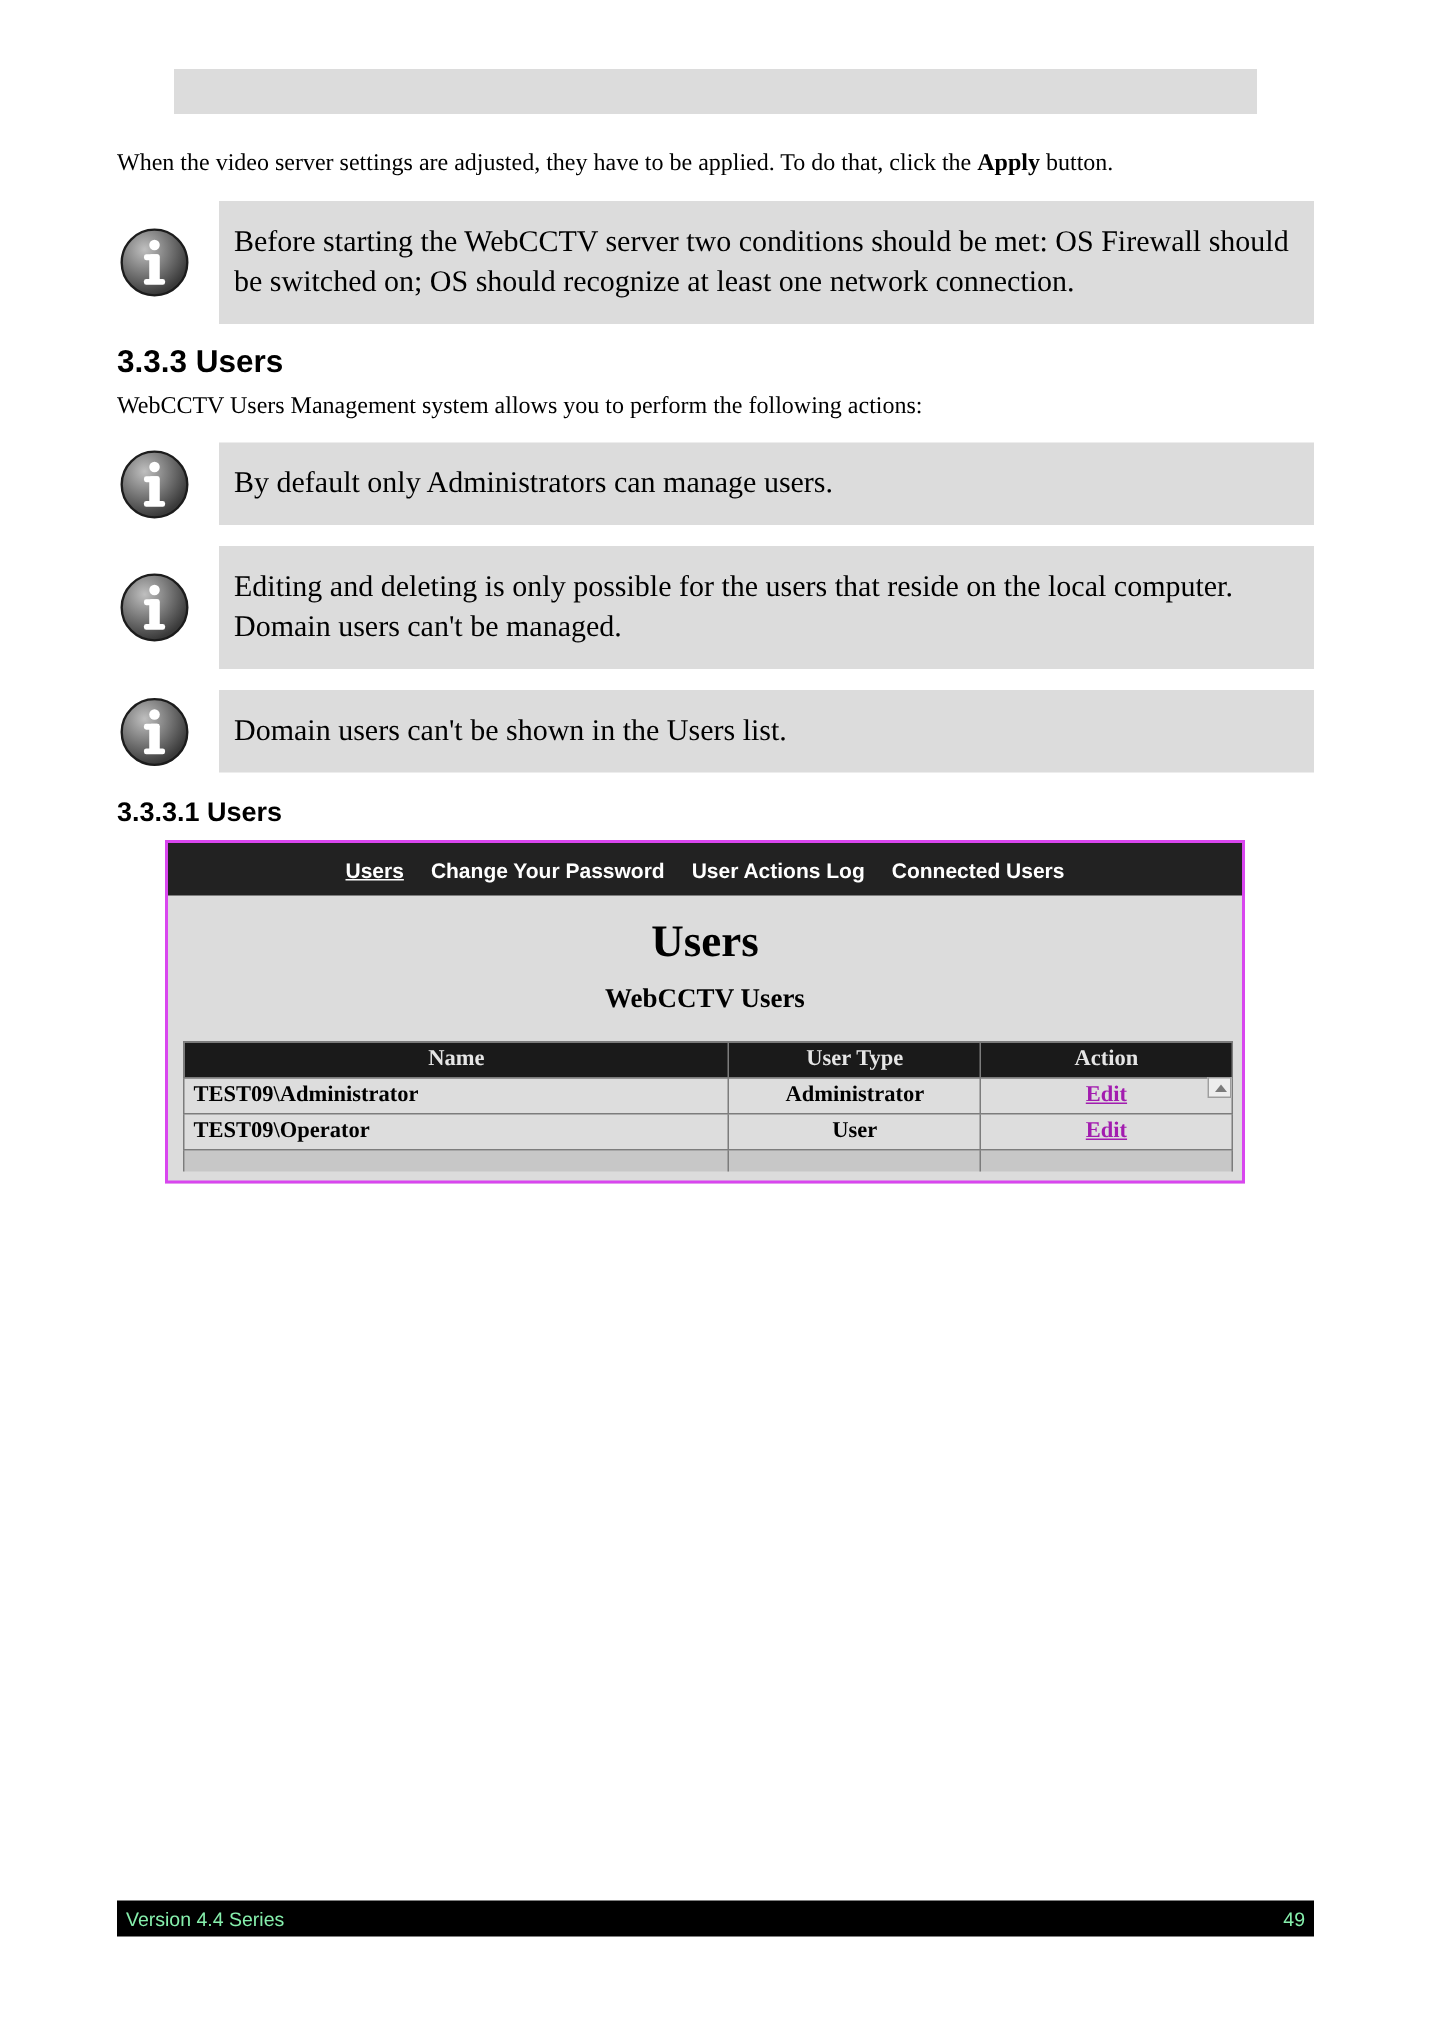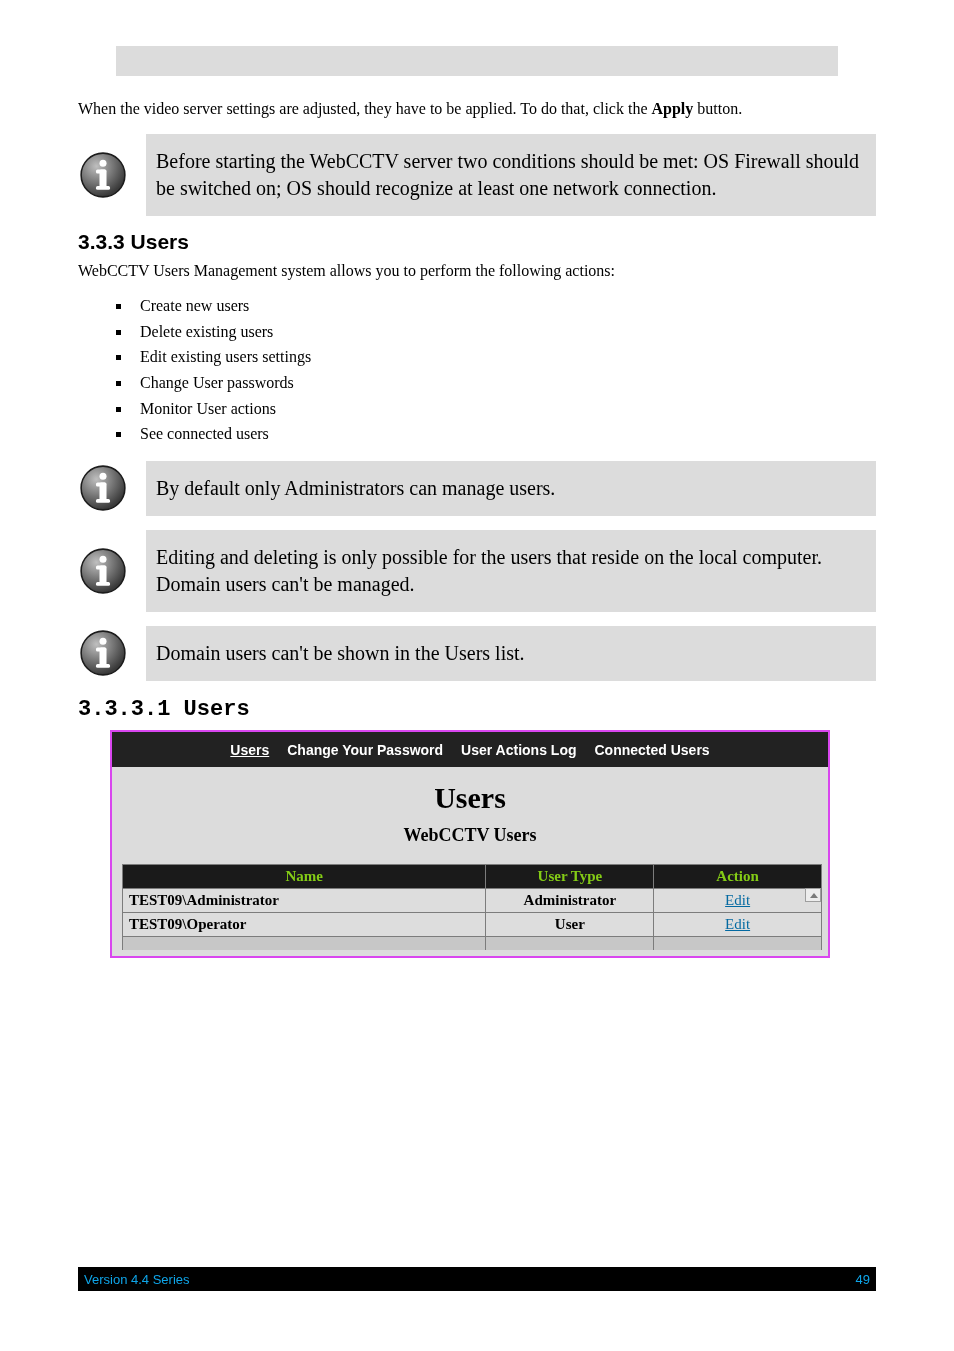"Create new users" ul.feature-list { html: <ul> <li>Create new users</li> <li>Delete existing users</li> <li>Edit existing users settings</li> <li>Change User passwords</li> <li>Monitor User actions</li> <li>See connected users</li> </ul> -> none }
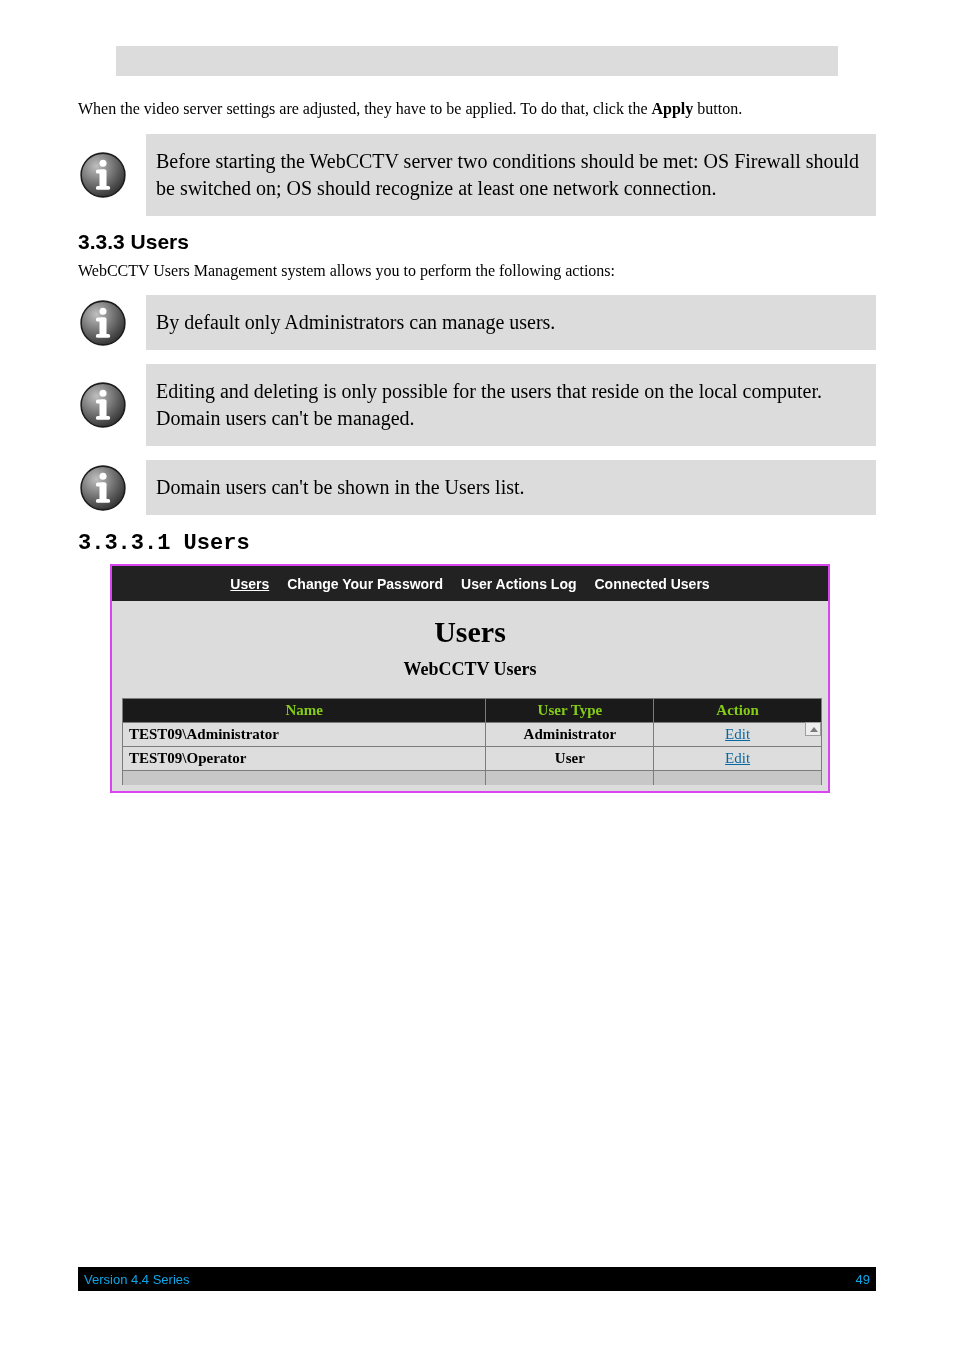"3.3.3.1 Users" .h-3-3-3-1 { font-family: Liberation Mono, monospace -> Liberation Sans, sans-serif; font-size: 22px -> 18px }
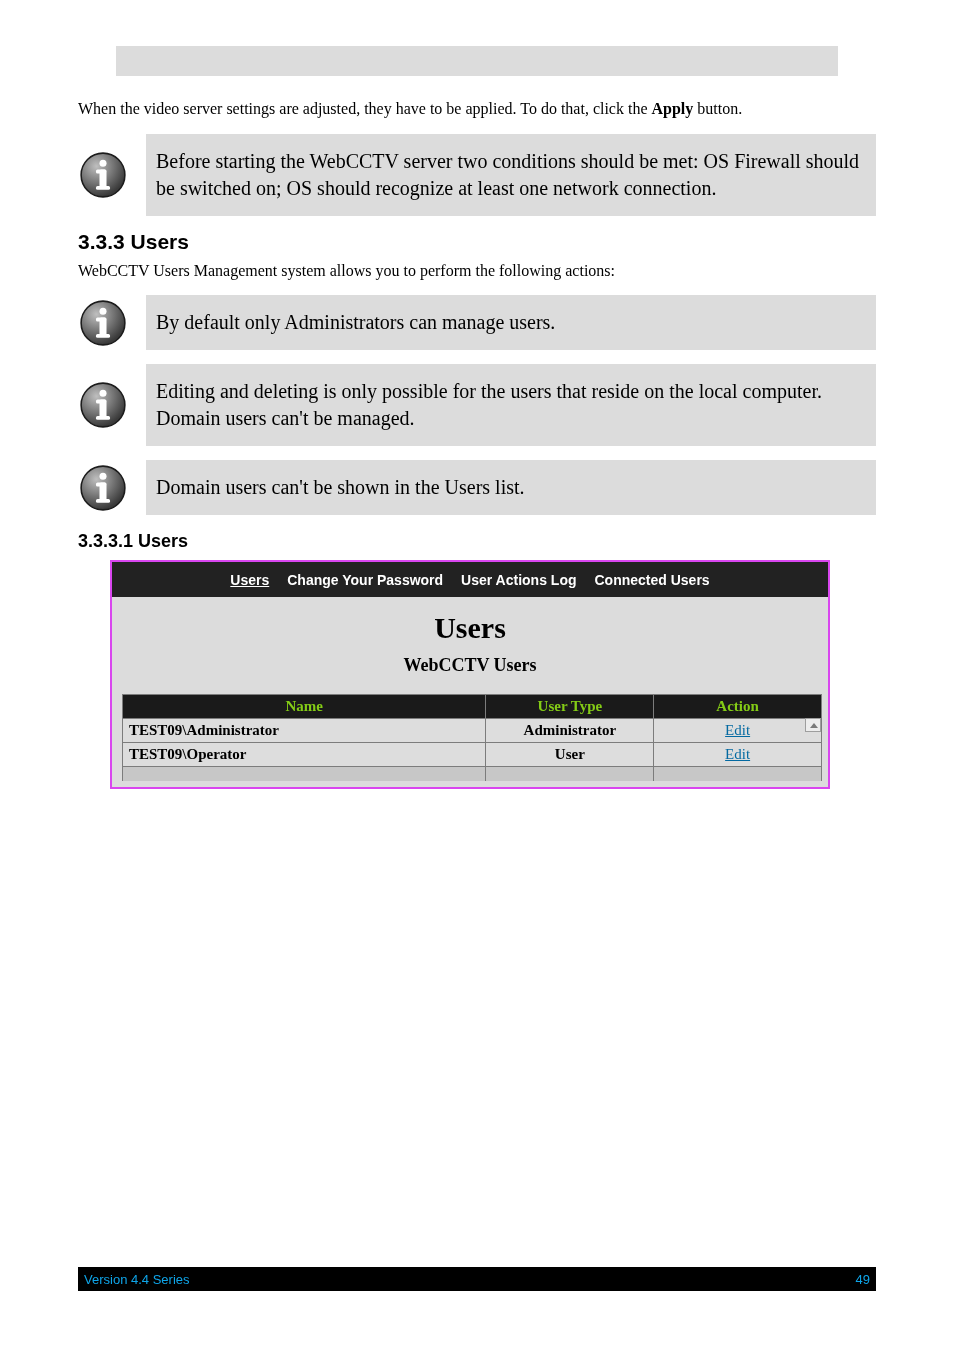"Name" .ui-table th { color: #84cc16 -> #e5e5e5 }
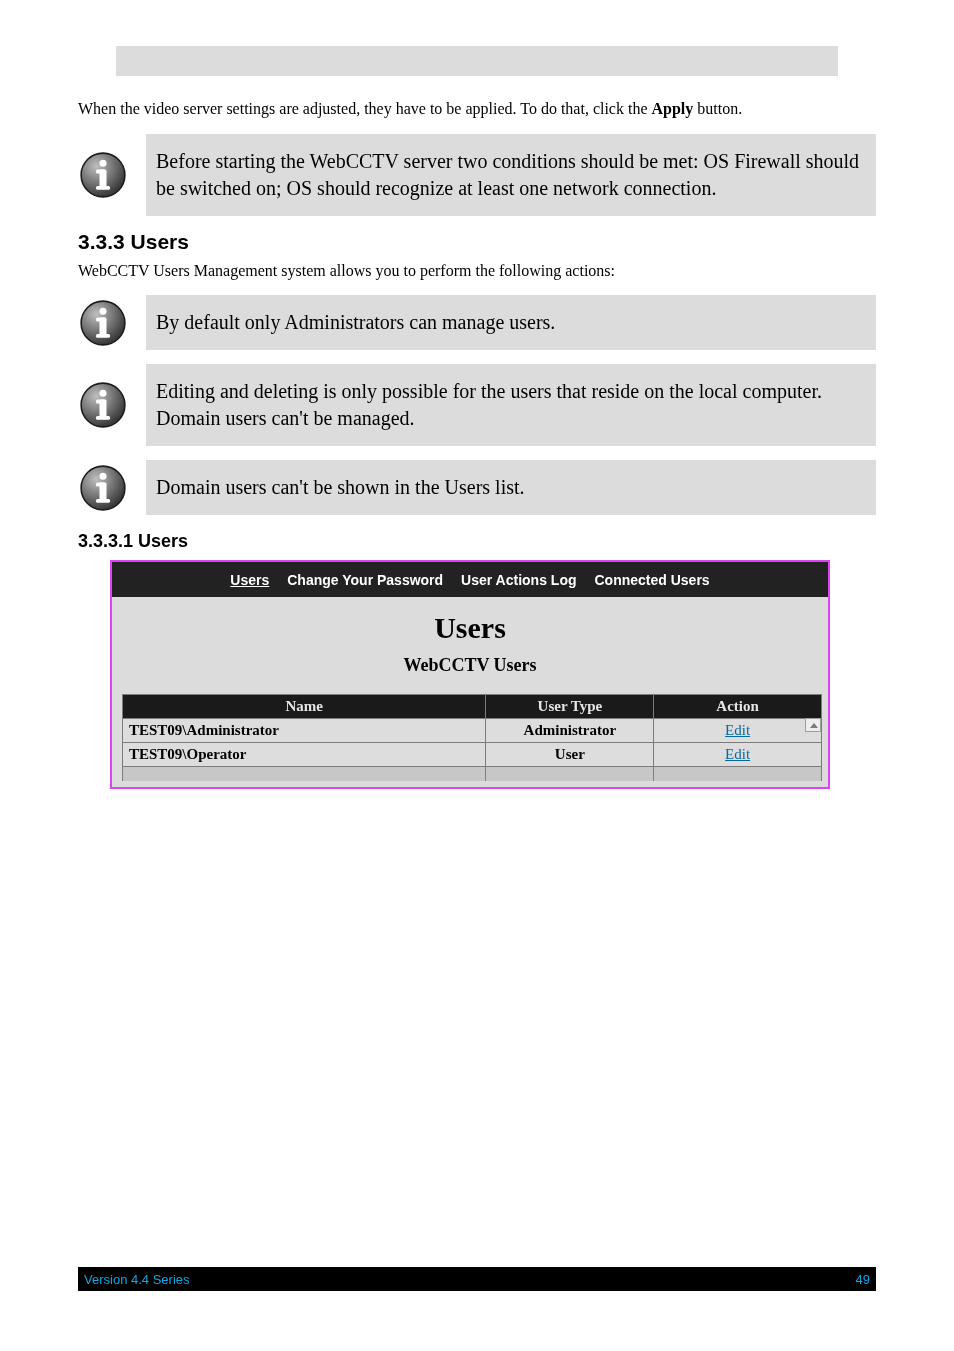"Edit" .ui-table a.edit-link { color: #0369a1 -> #a21caf; font-weight: normal -> bold }
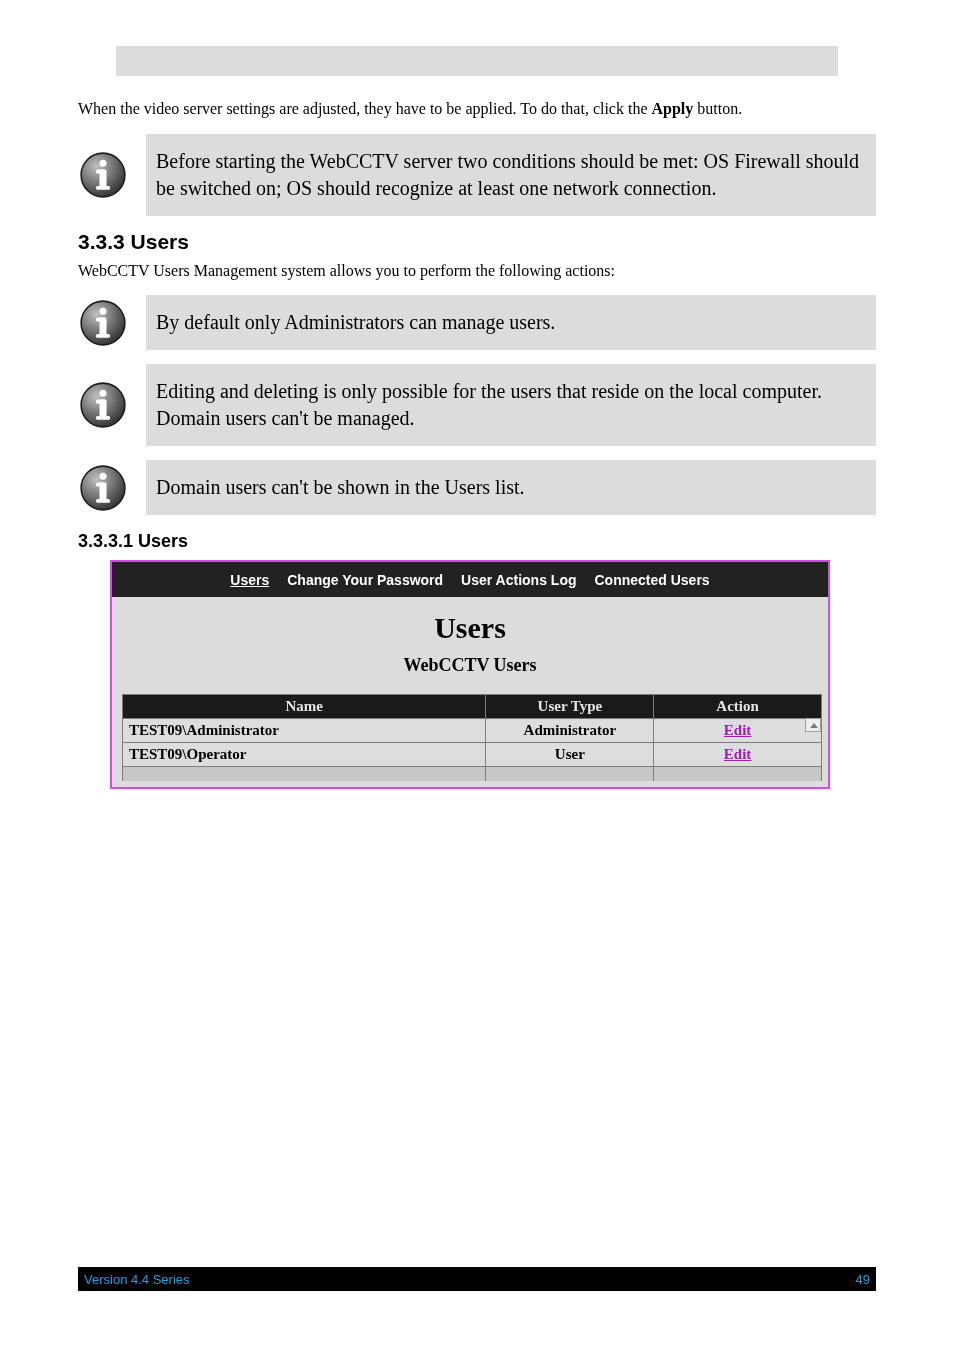"Version 4.4 Series" .footer-bar { color: #0ea5e9 -> #86efac }
